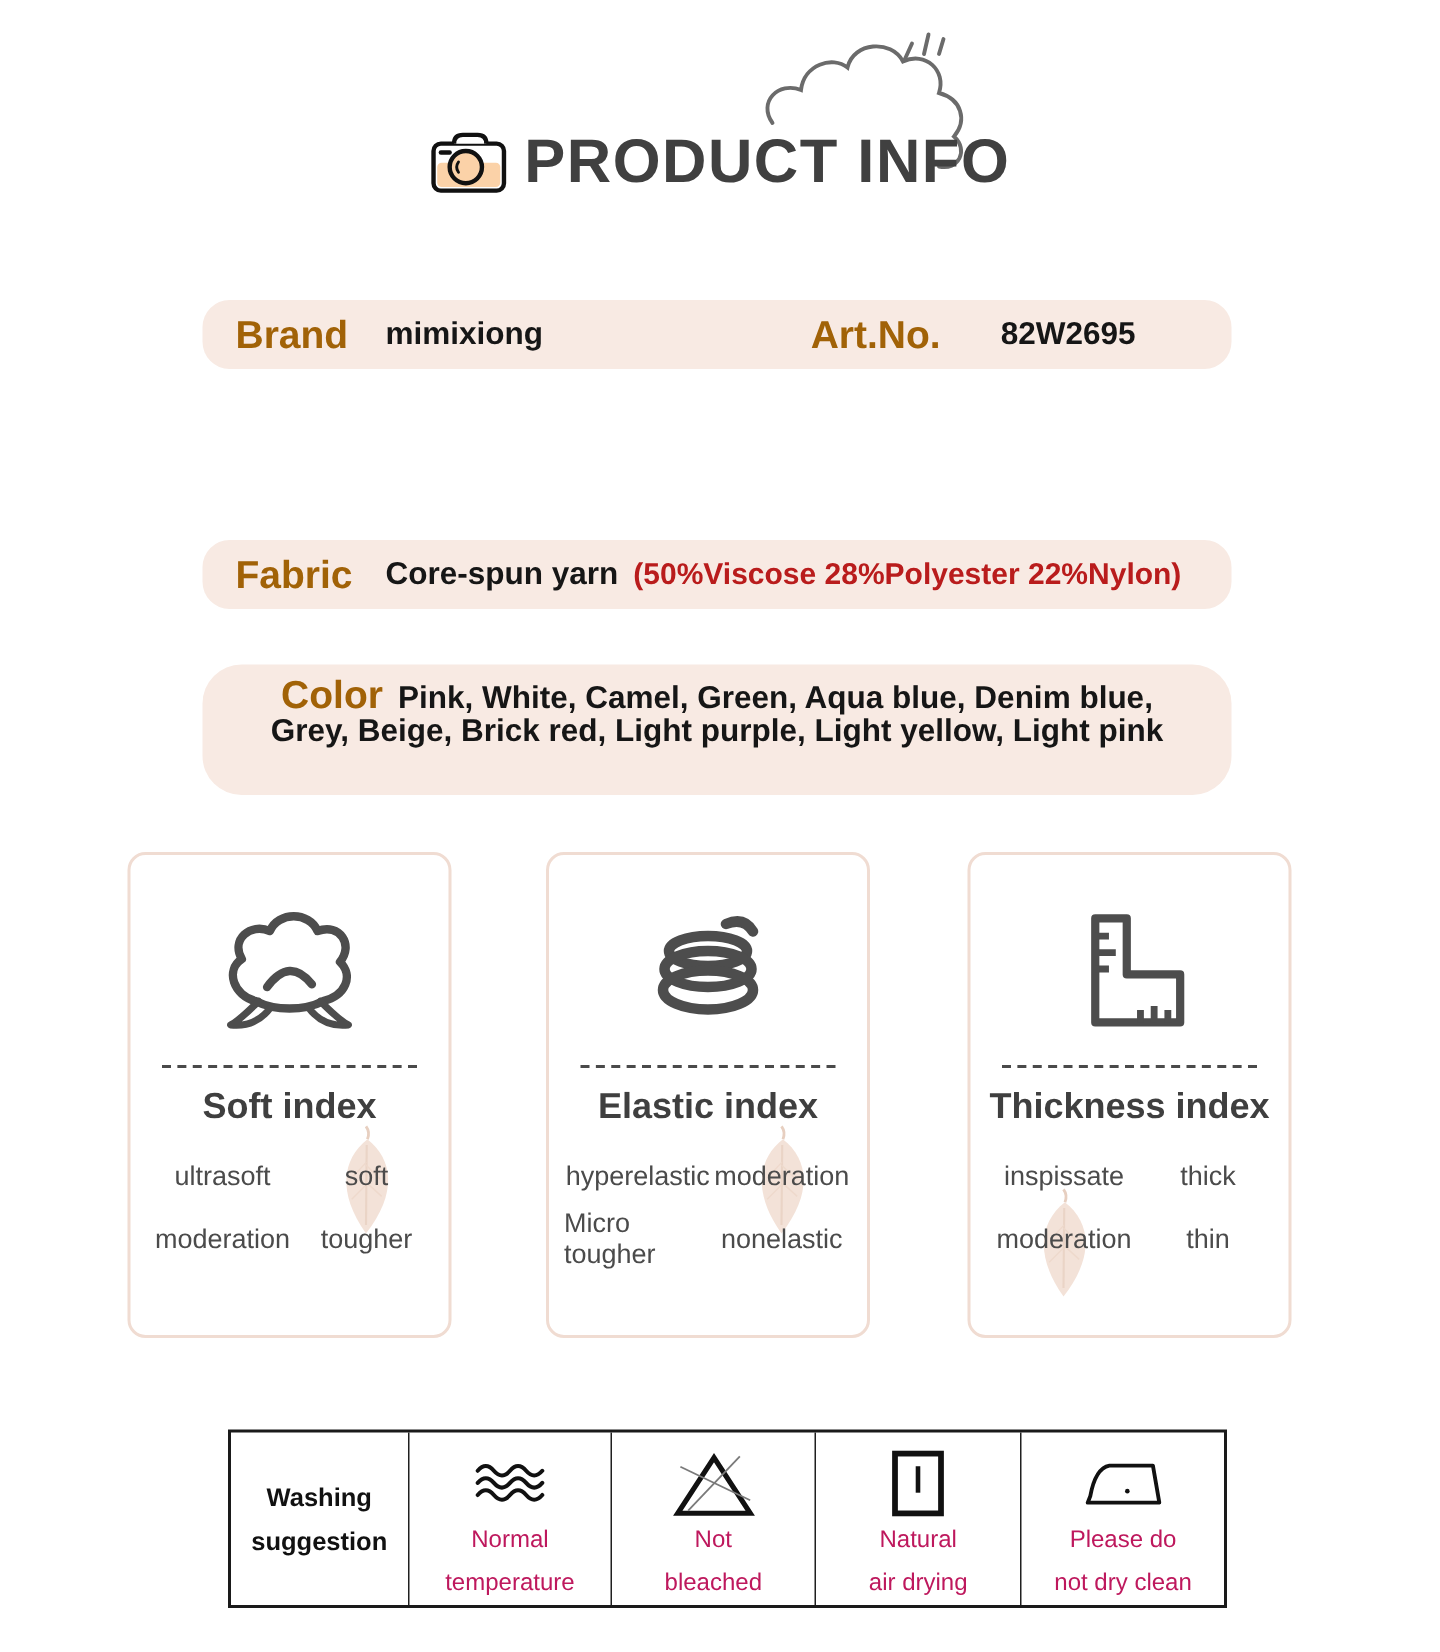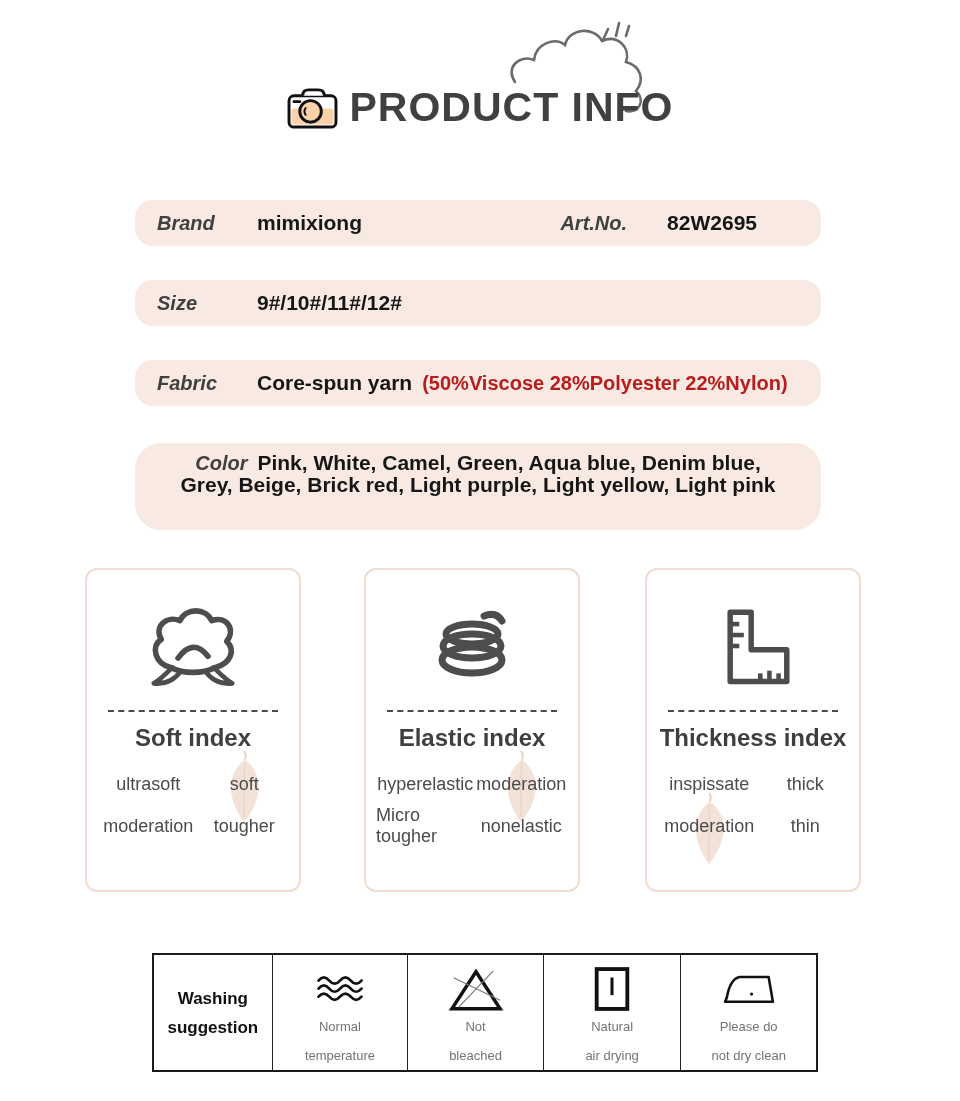"Brand" .row-label { color: #404040 -> #a16207; font-size: 20px -> 26px; font-style: italic -> none }
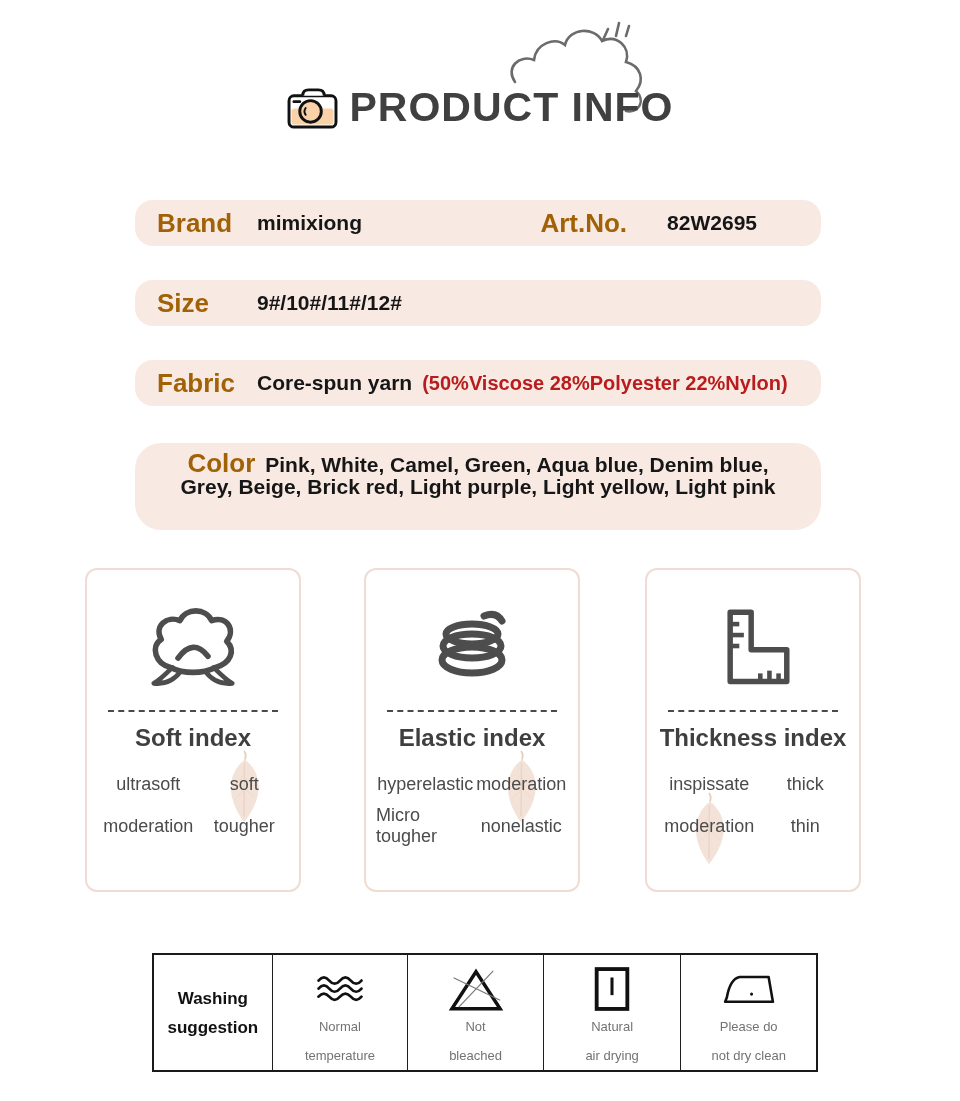"Size" div.info-row { html: <div> <span>Size</span> <span>9#/10#/11#/12#</span> </div> -> none }
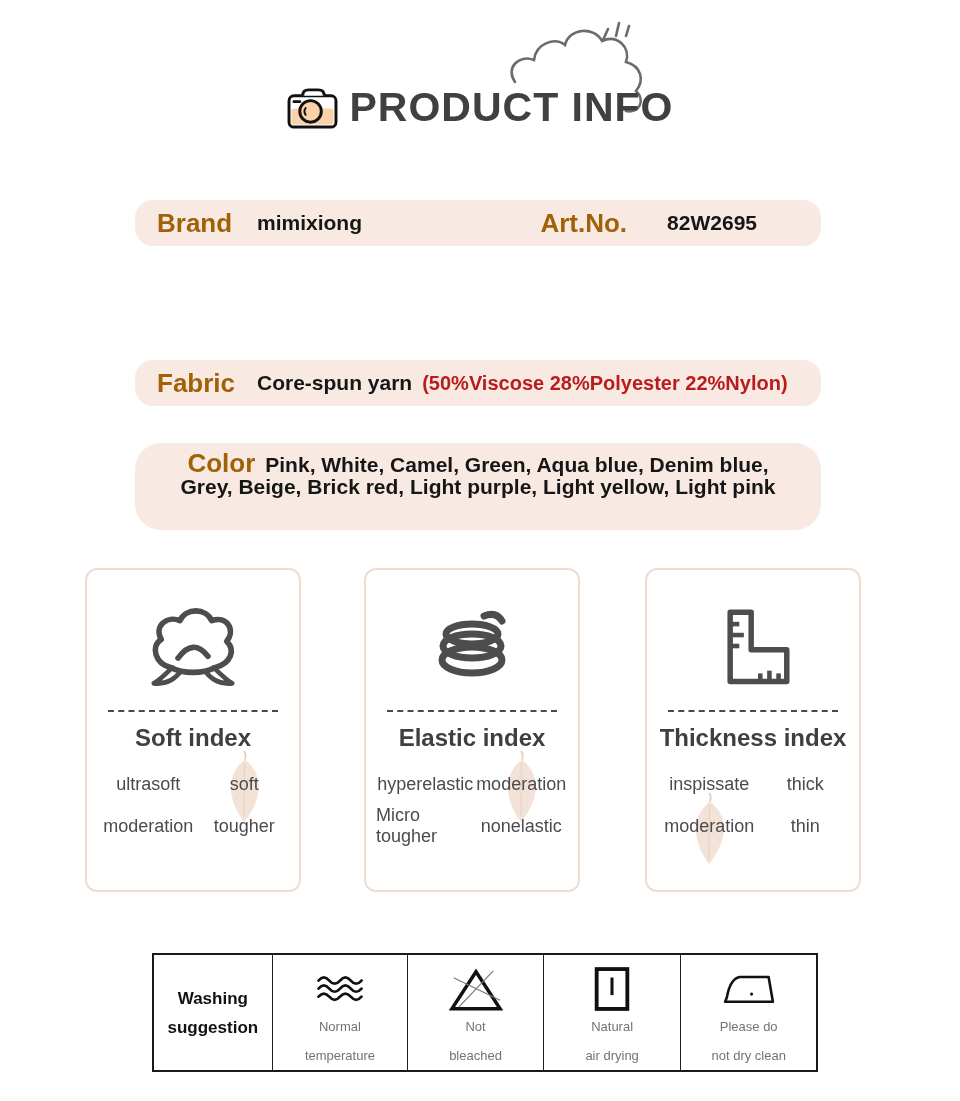"Normal" .wash-line { color: #737373 -> #be185d; font-size: 13px -> 16px }
